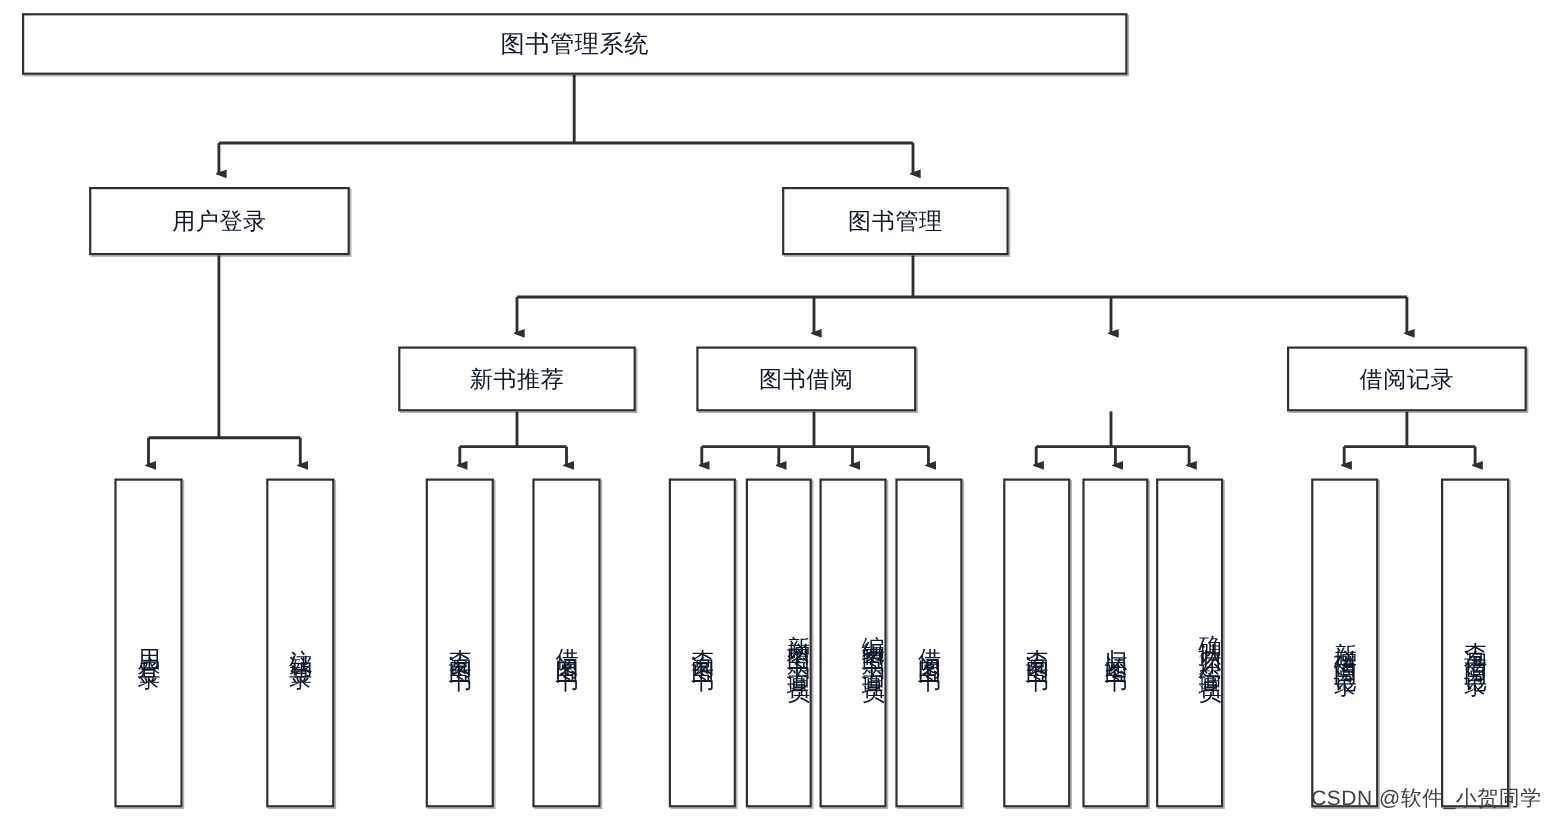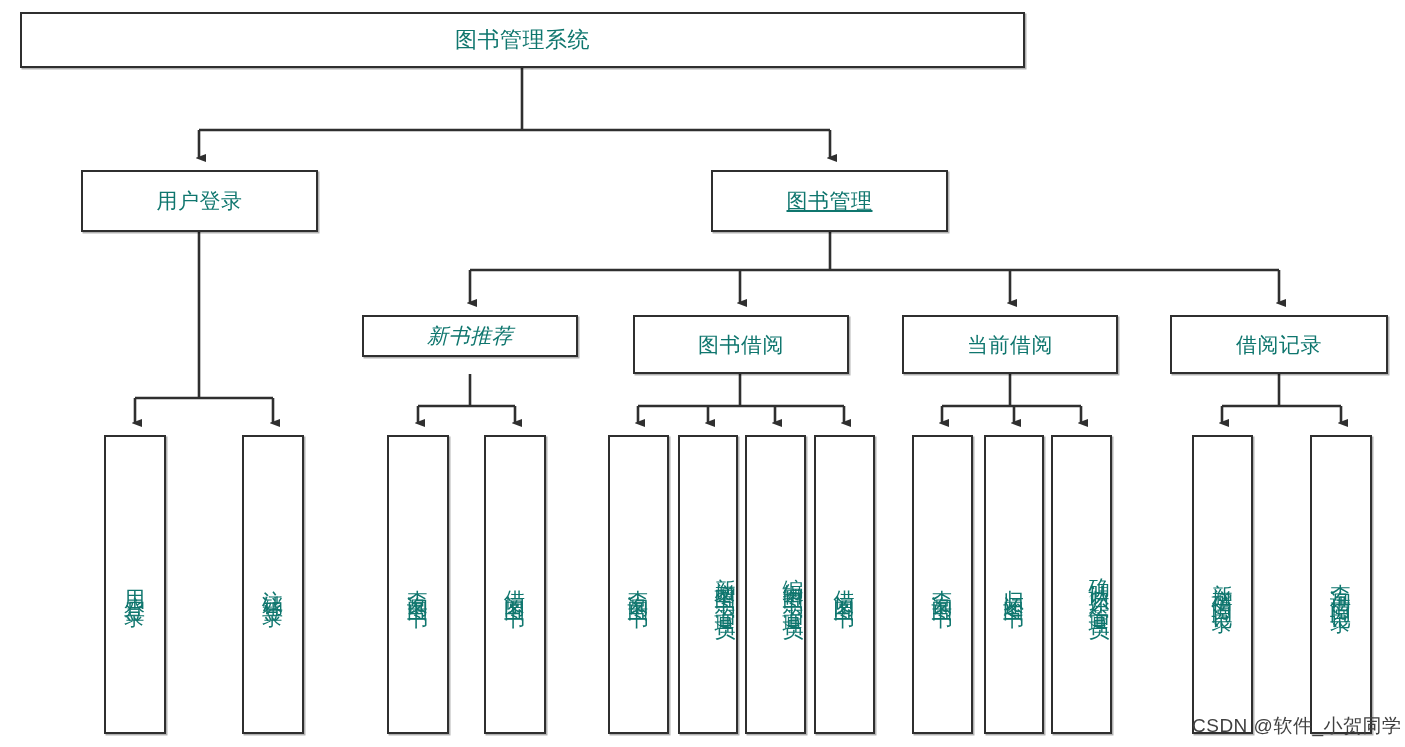"图书管理系统" .node { color: #0f766e -> #0f172a }
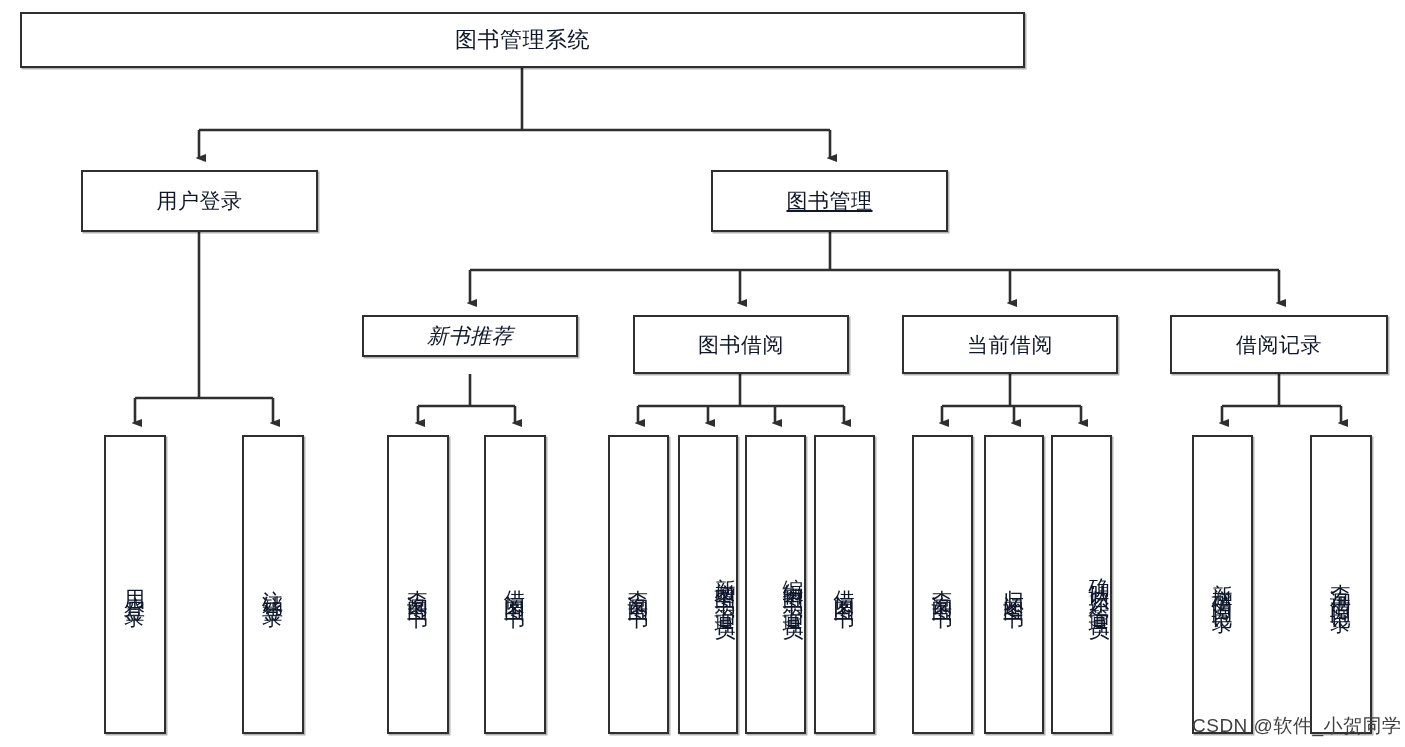"图书管理" div.node { text-decoration: underline -> none; width: 237px -> 206px }
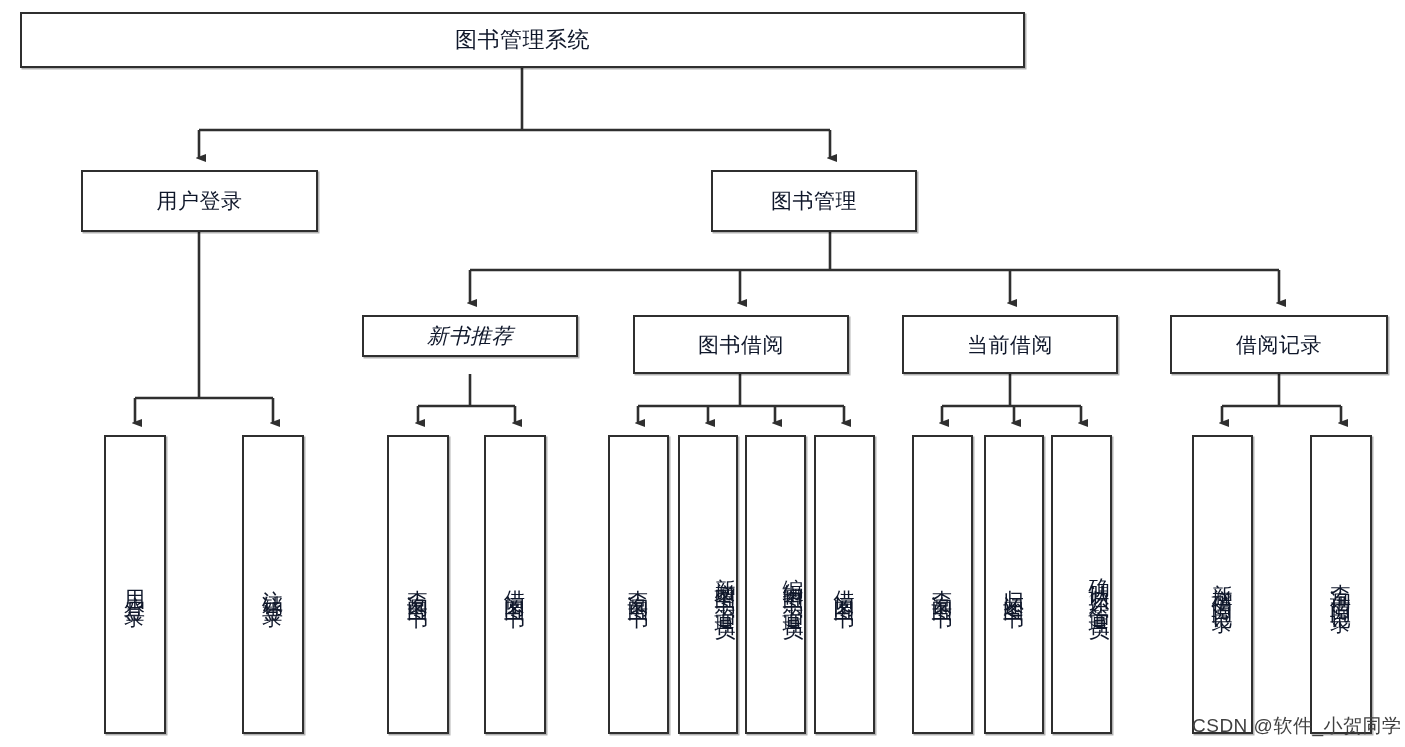"新书推荐" div.node { font-style: italic -> none; height: 42px -> 59px }
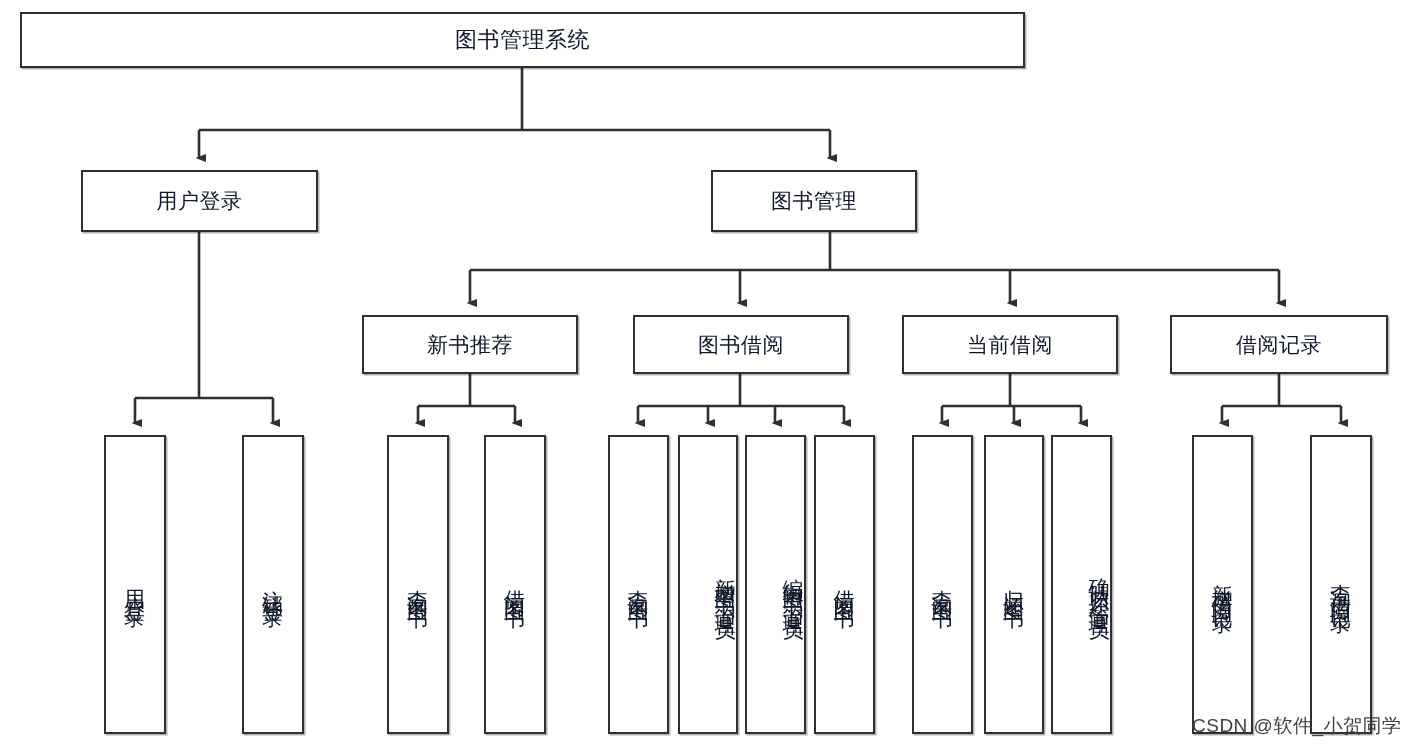"图书借阅" div.node { width: 216px -> 200px }
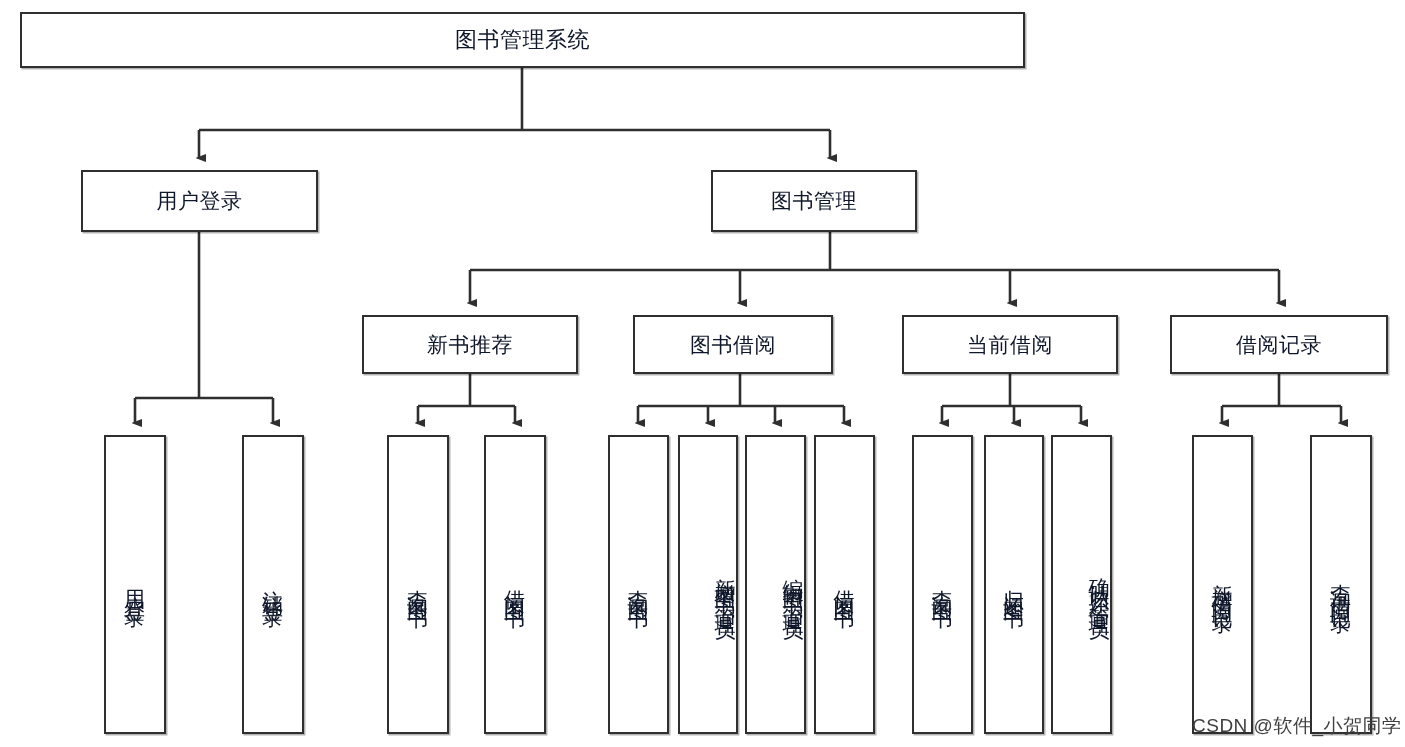"当前借阅" div.node { html: <div>当前借阅</div> -> none }
